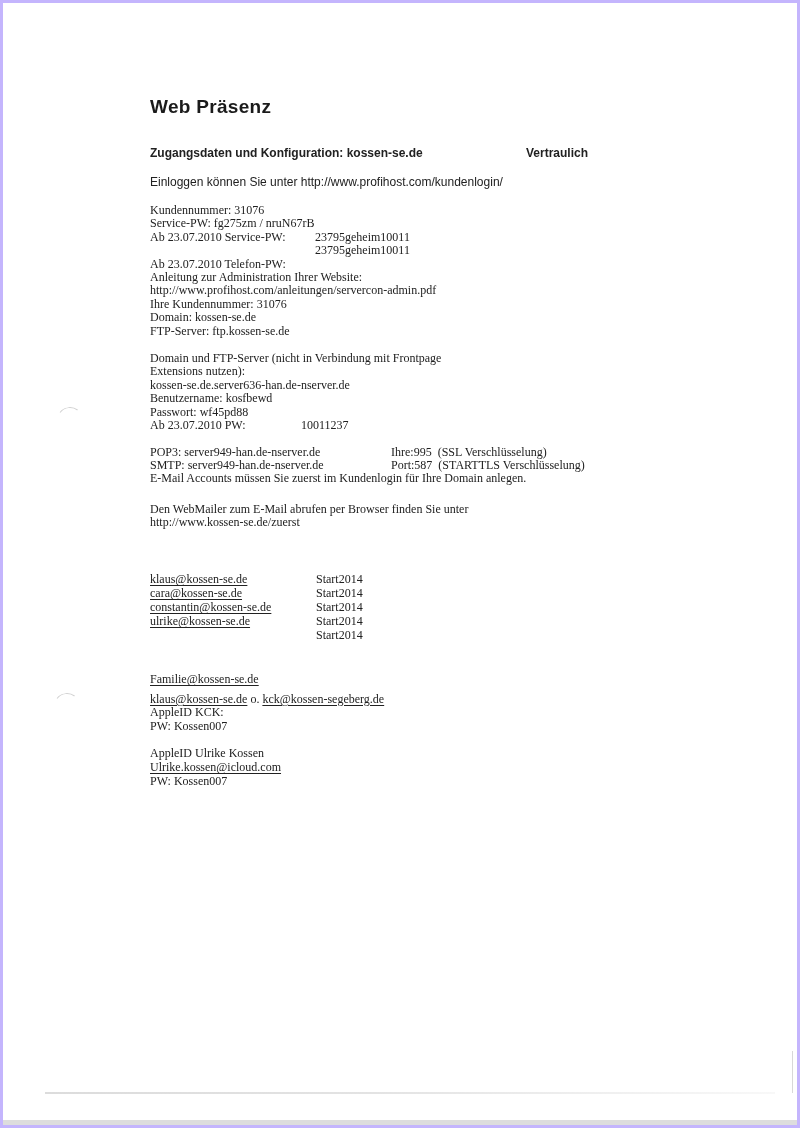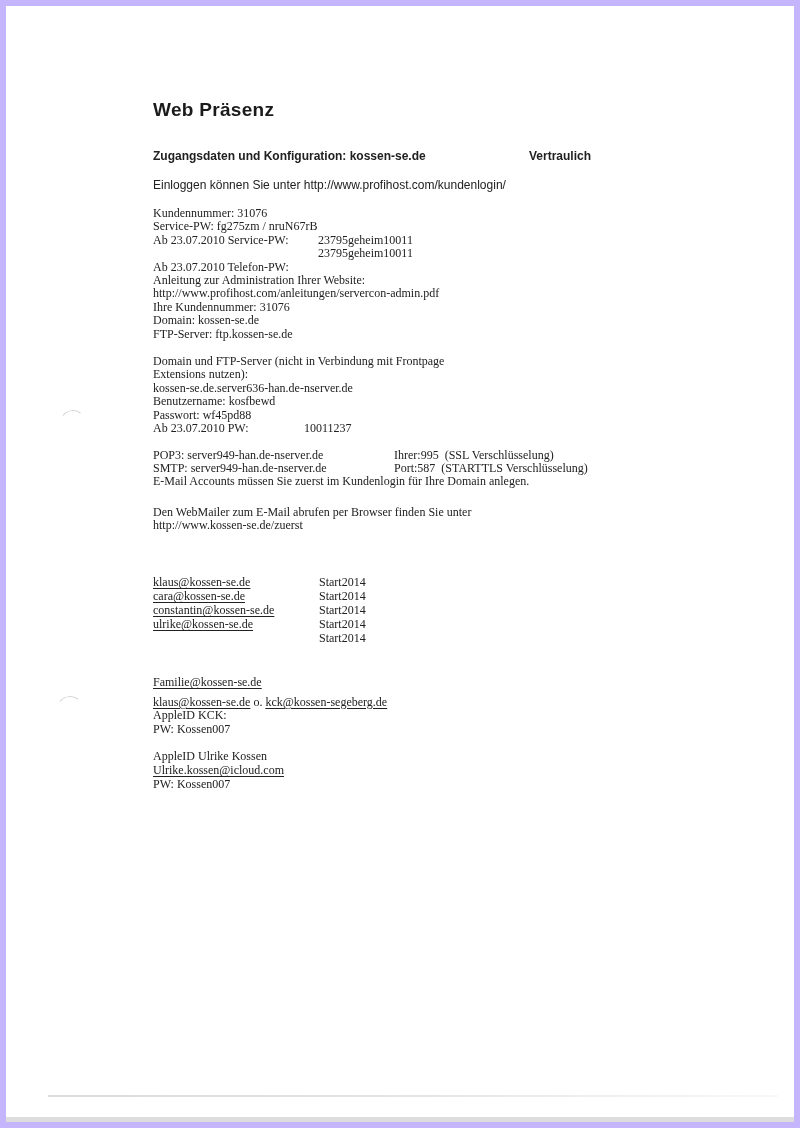"Web Präsenz" .page { border: 6px solid #c4b5fd -> 3px solid #c4b5fd }
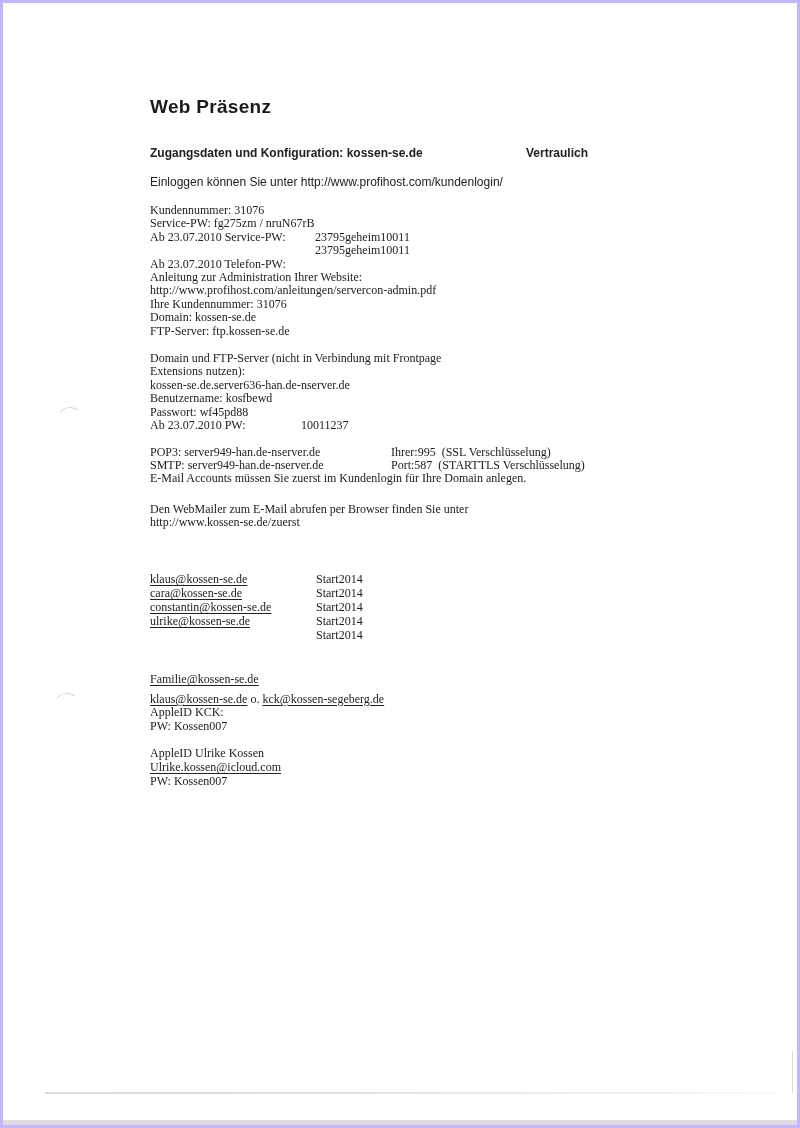"Ihrer:995 (SSL Verschlüsselung)" span { text: Ihrer:995 -> Ihre:995 }
